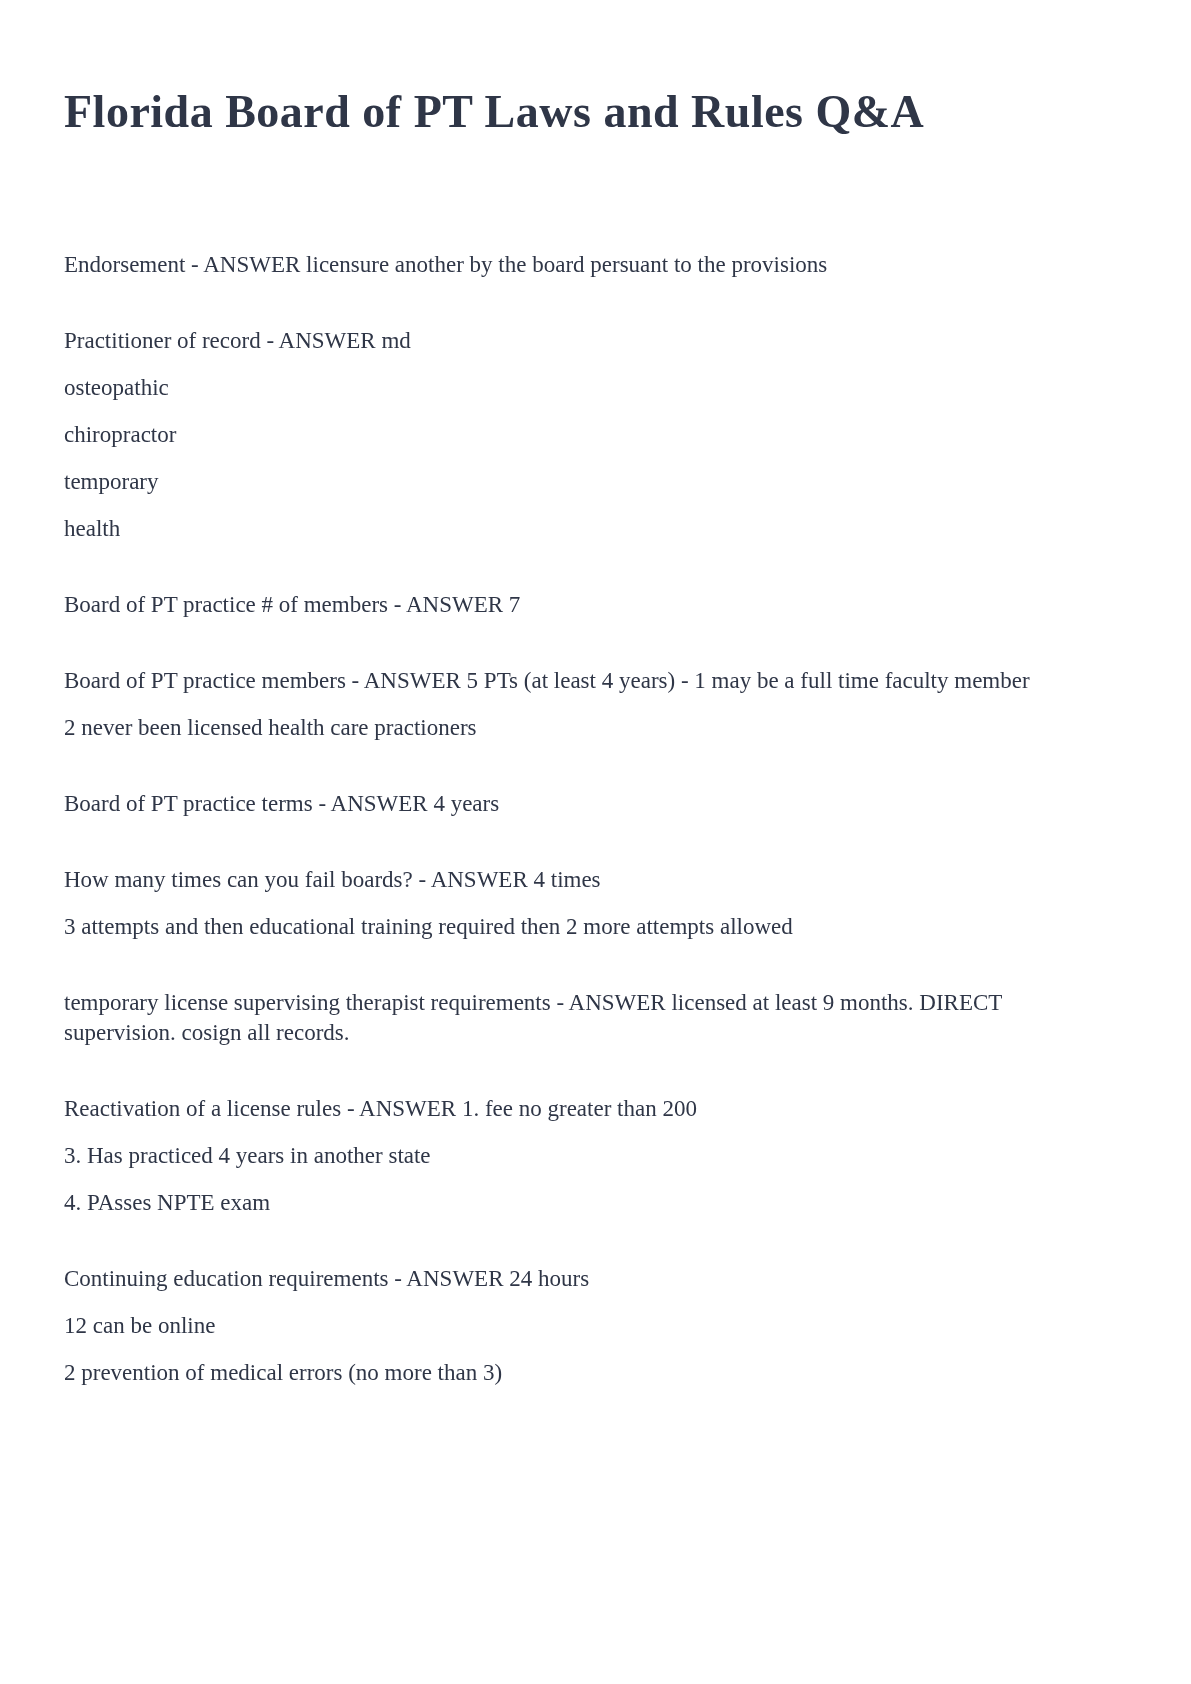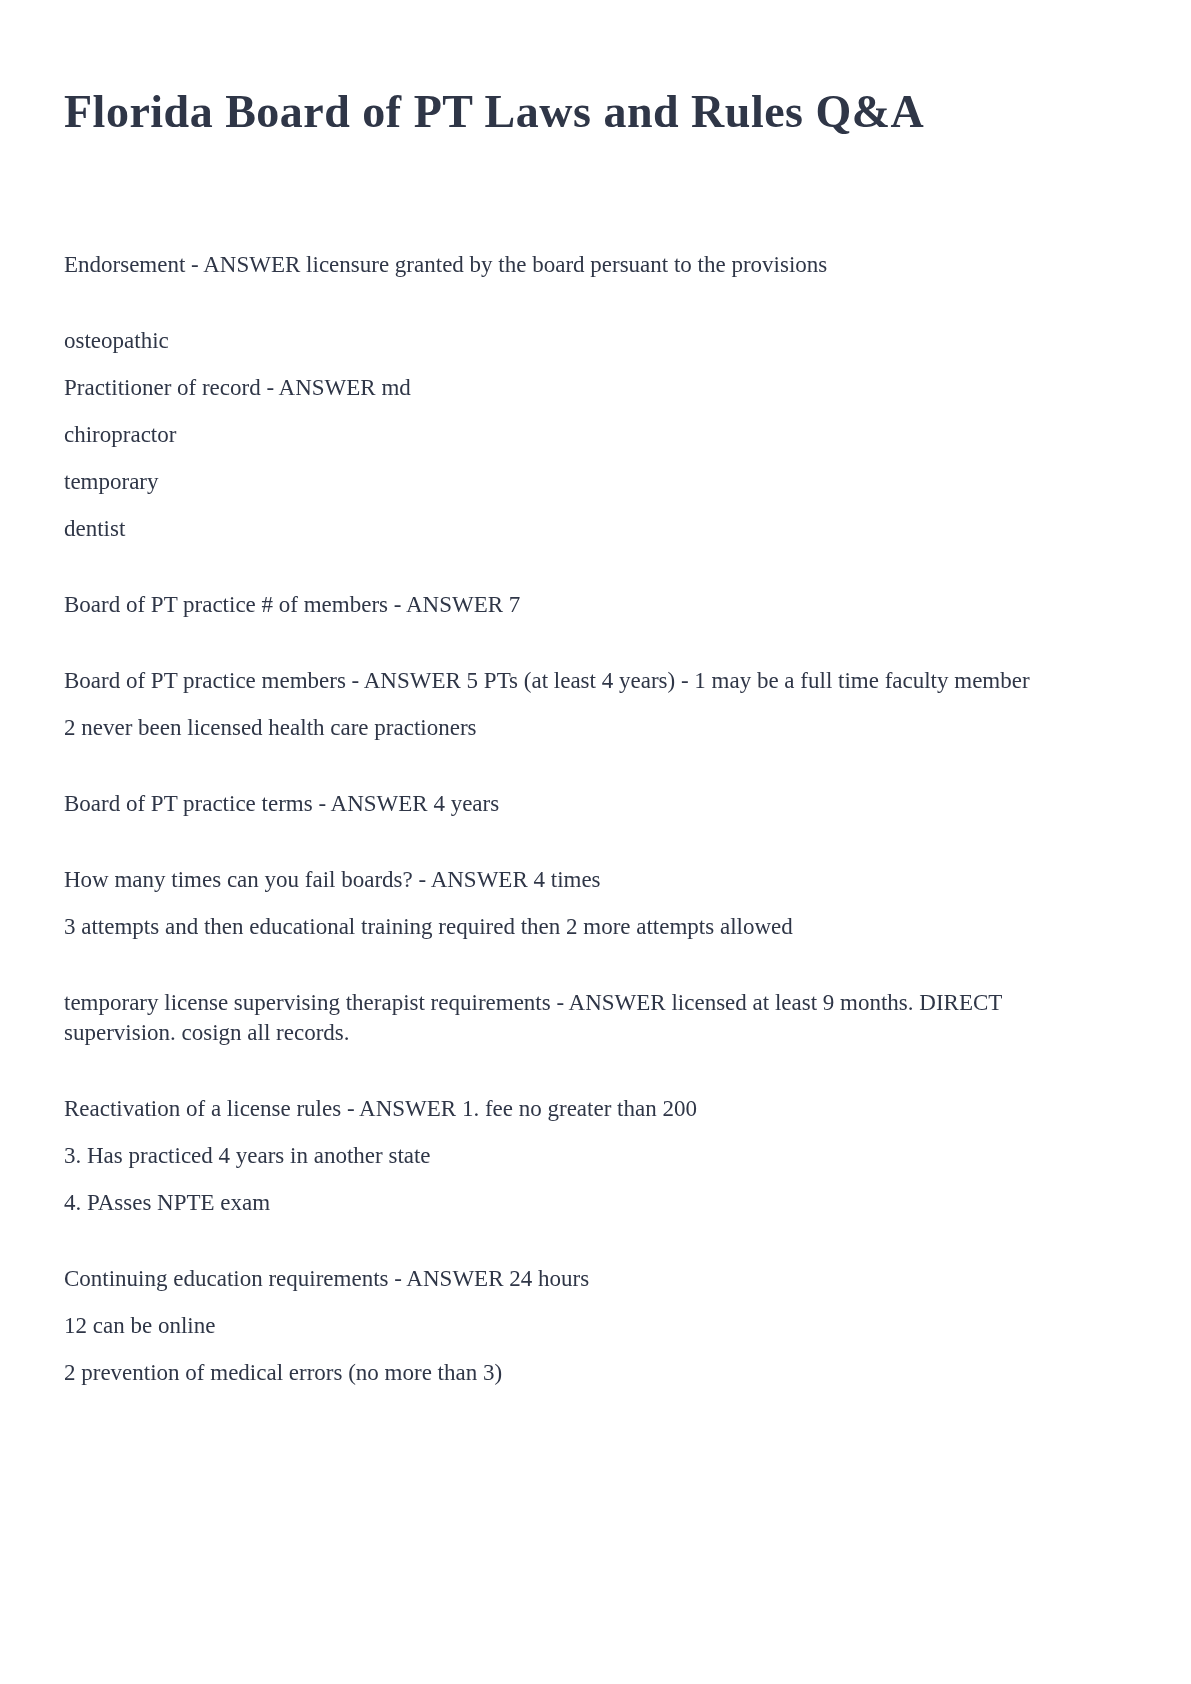"Endorsement - ANSWER licensure granted" div.line { text: granted -> another }
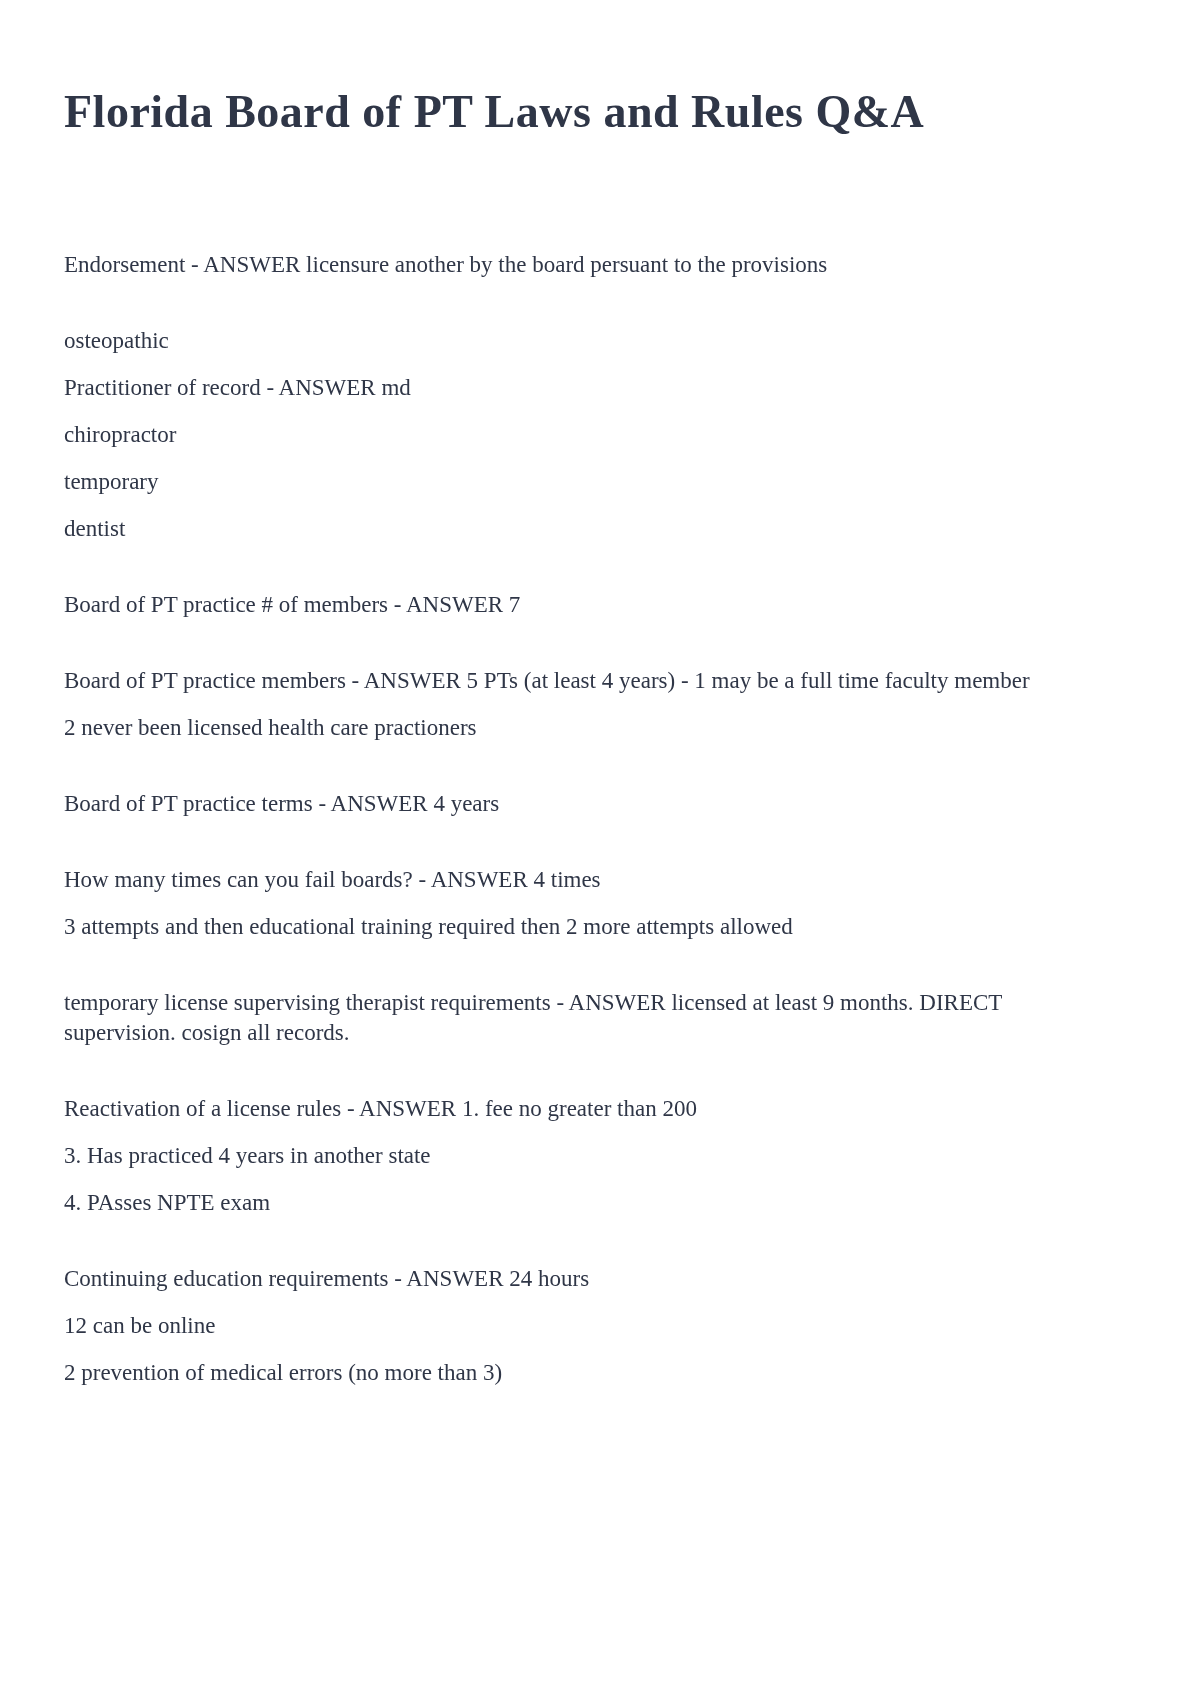"osteopathic" div.para { order: before "Practitioner of record - ANSWER" -> after "Practitioner of record - ANSWER" }
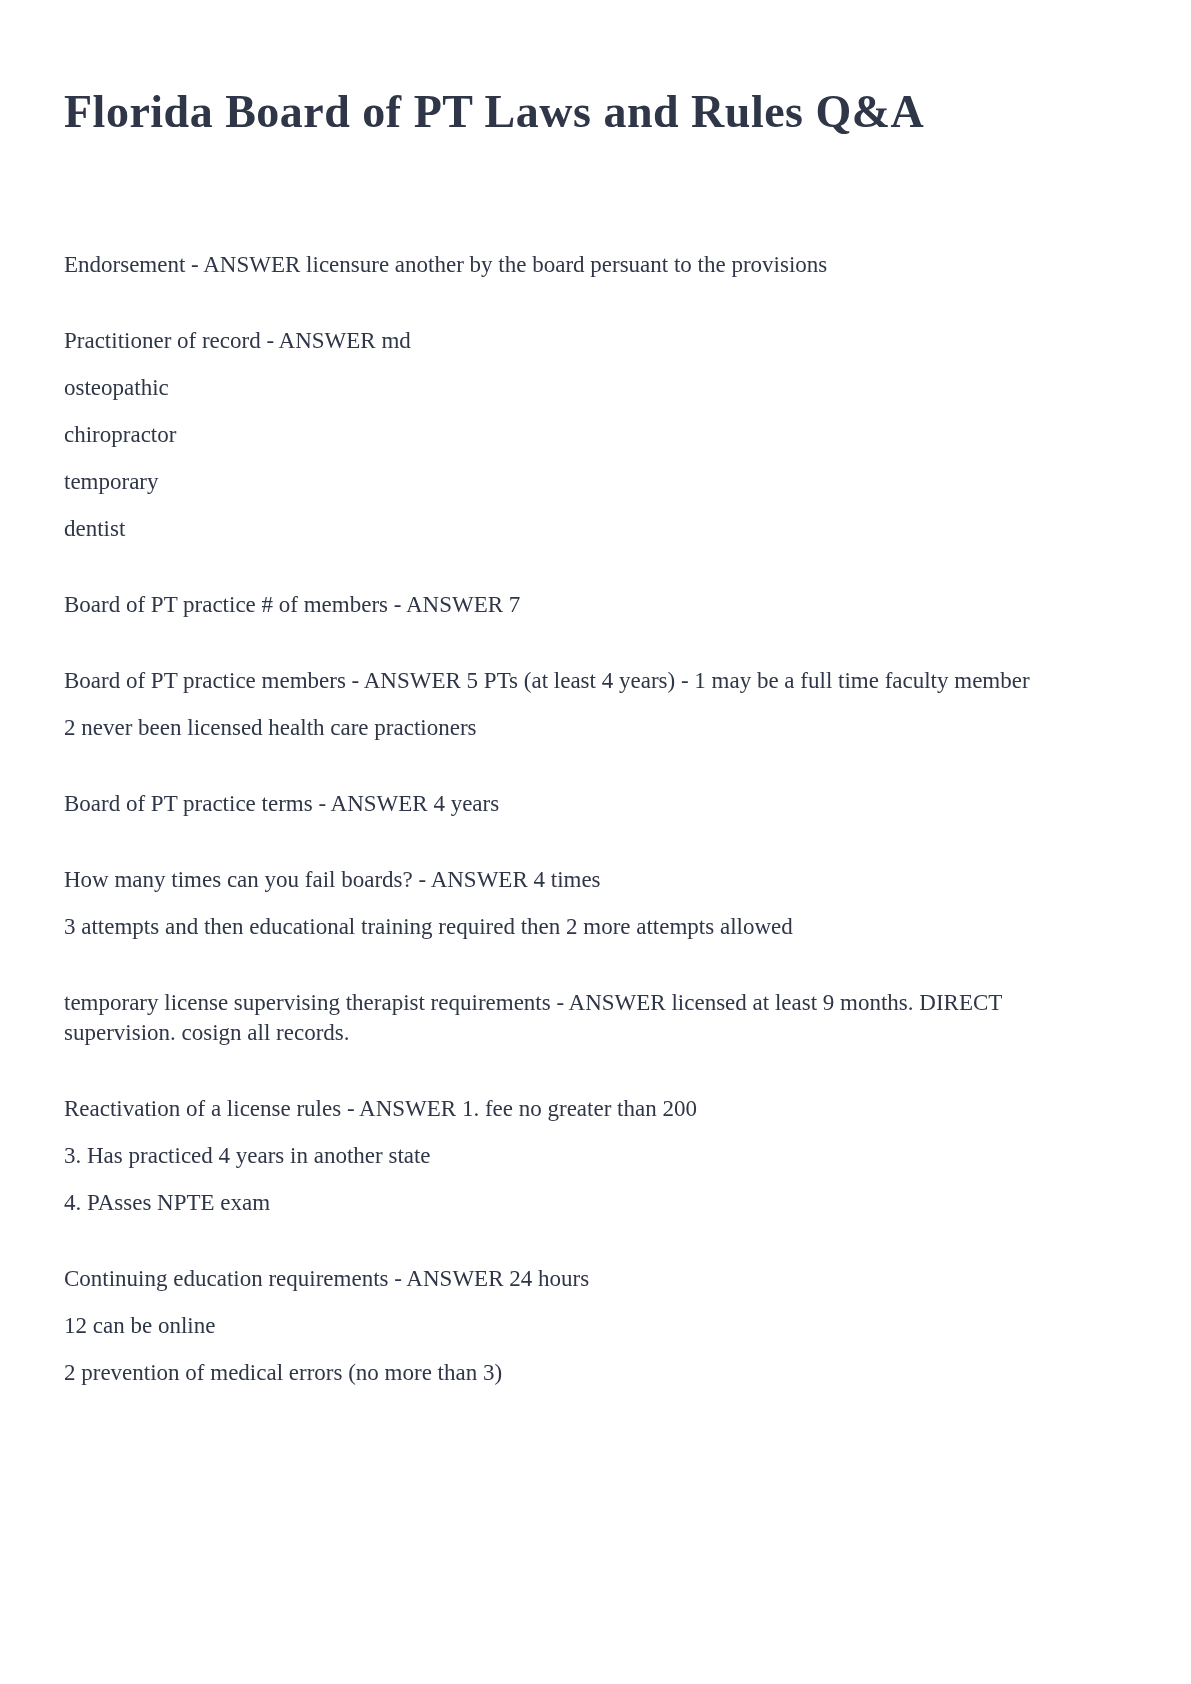"dentist" div.line { text: dentist -> health }
